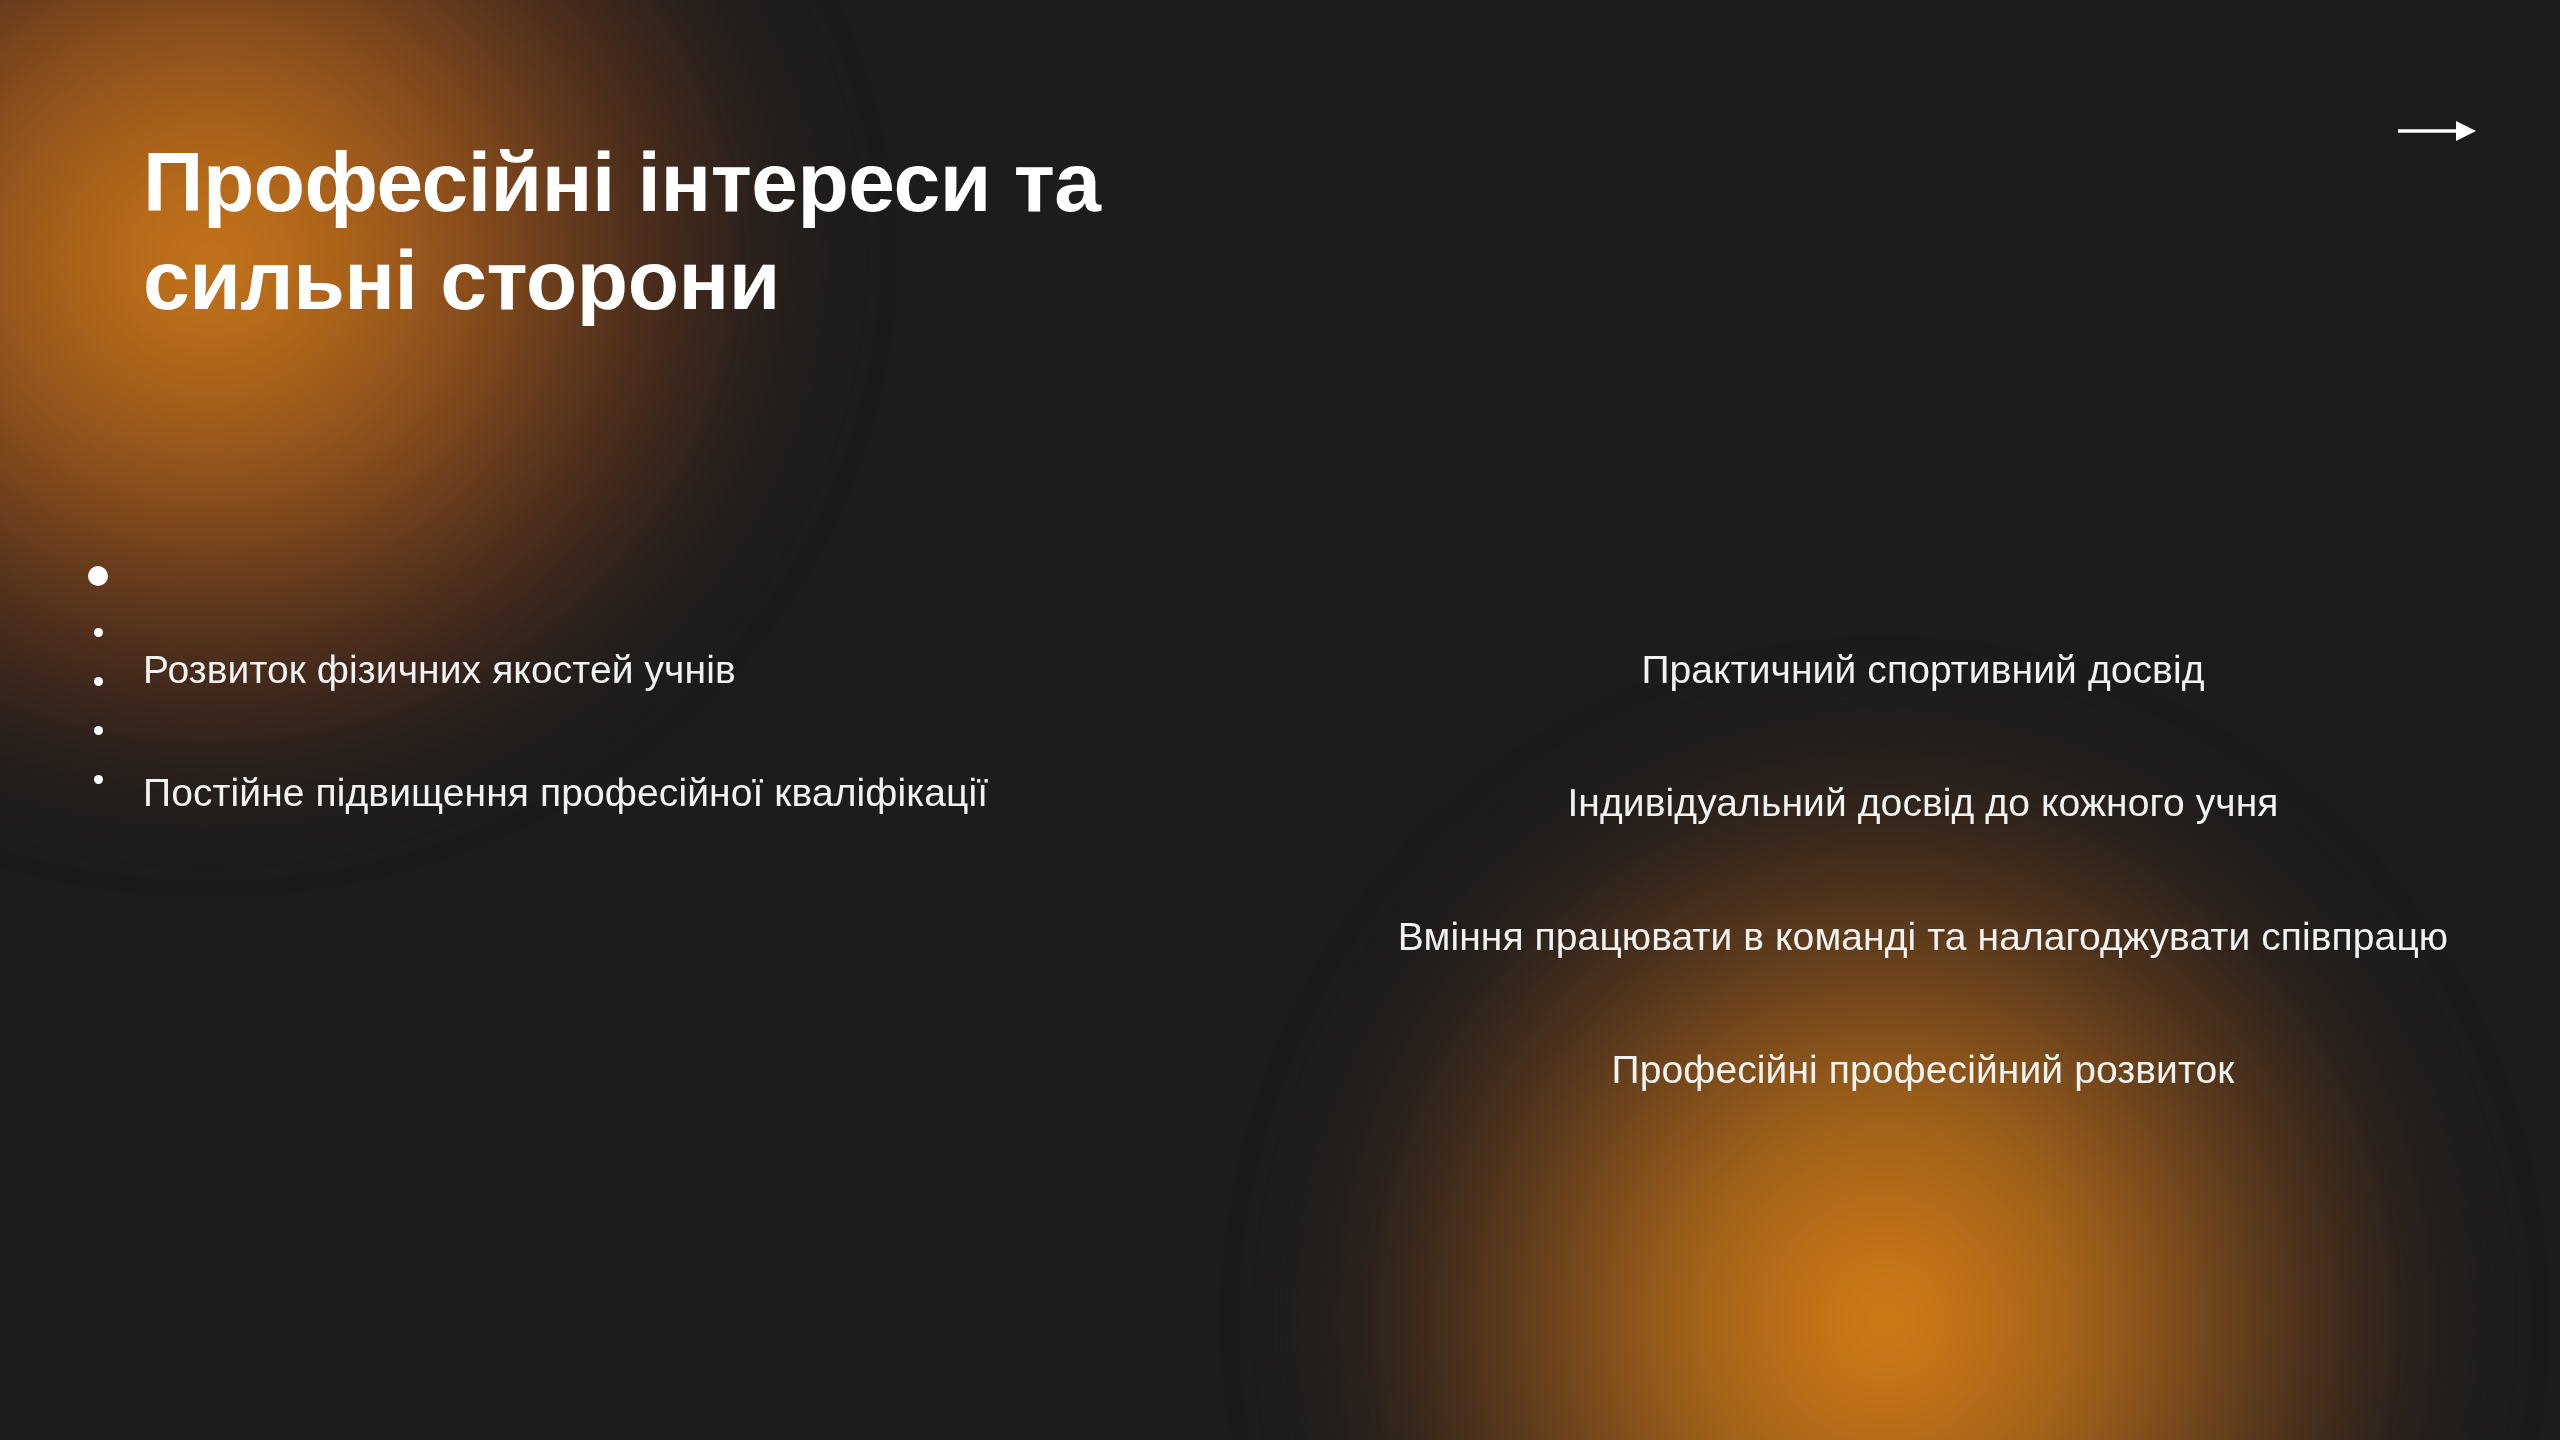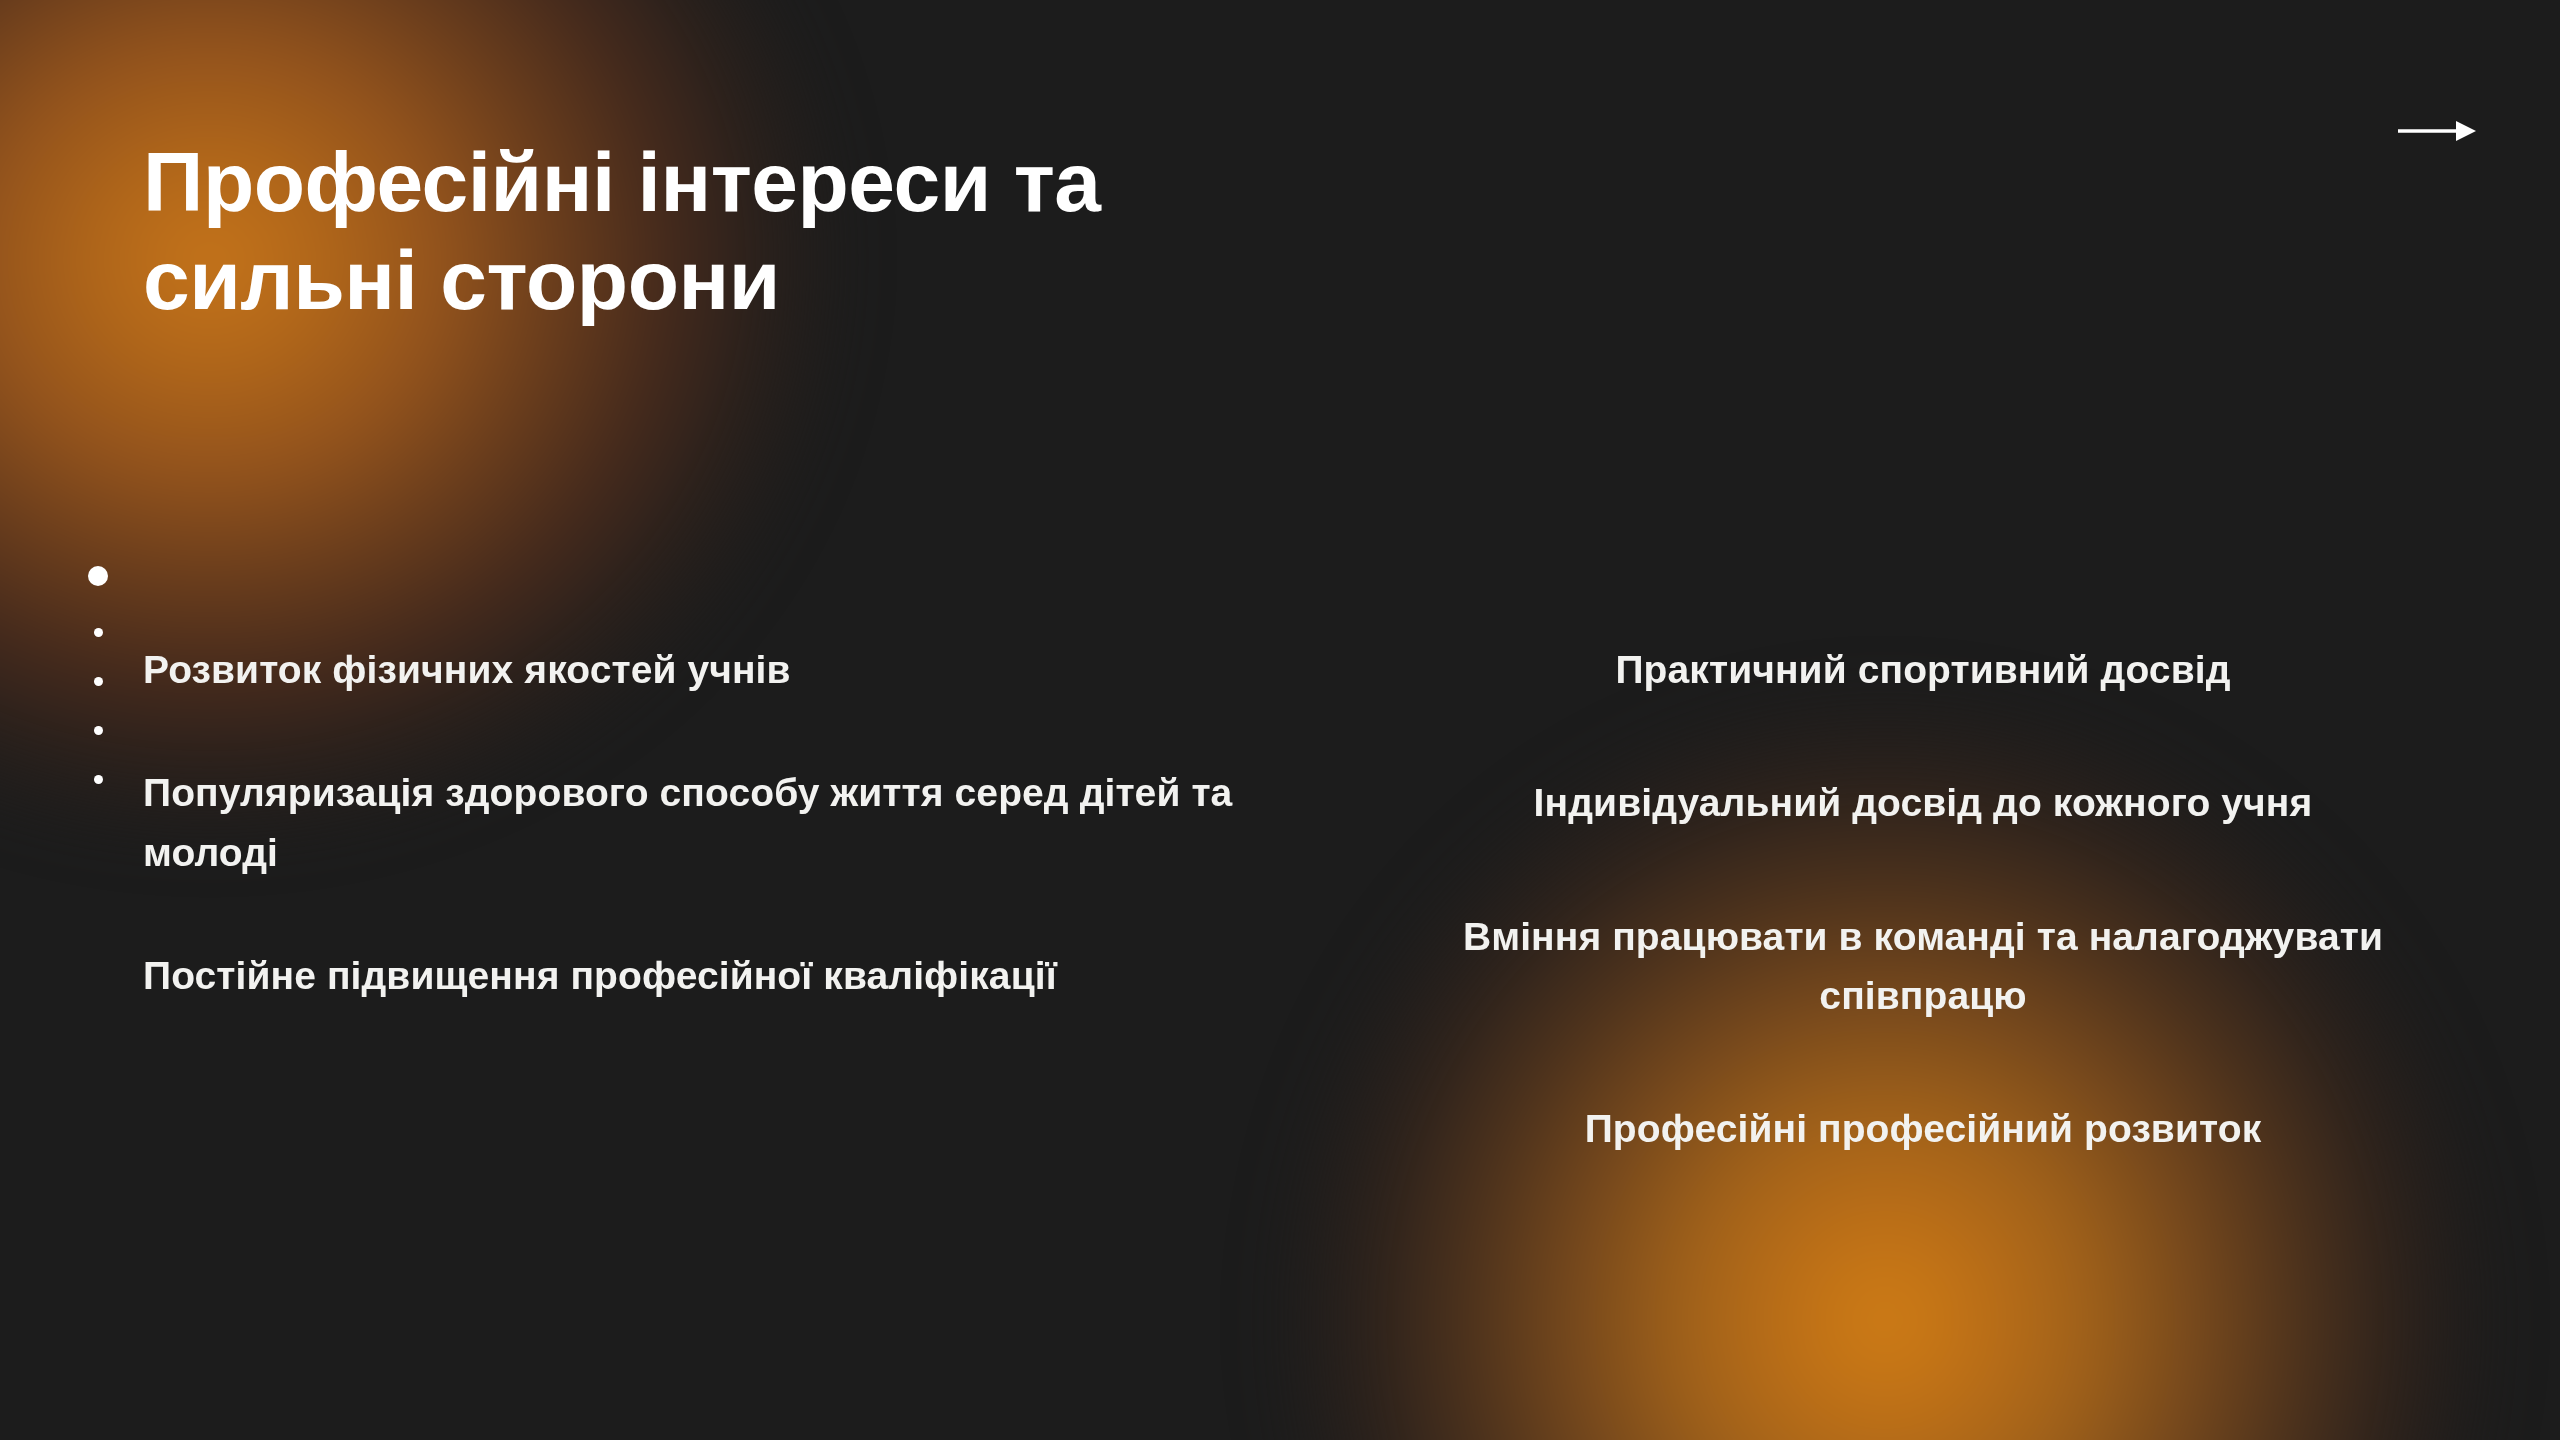"Розвиток фізичних якостей учнів" .bullet-item { font-weight: 700 -> 400 }
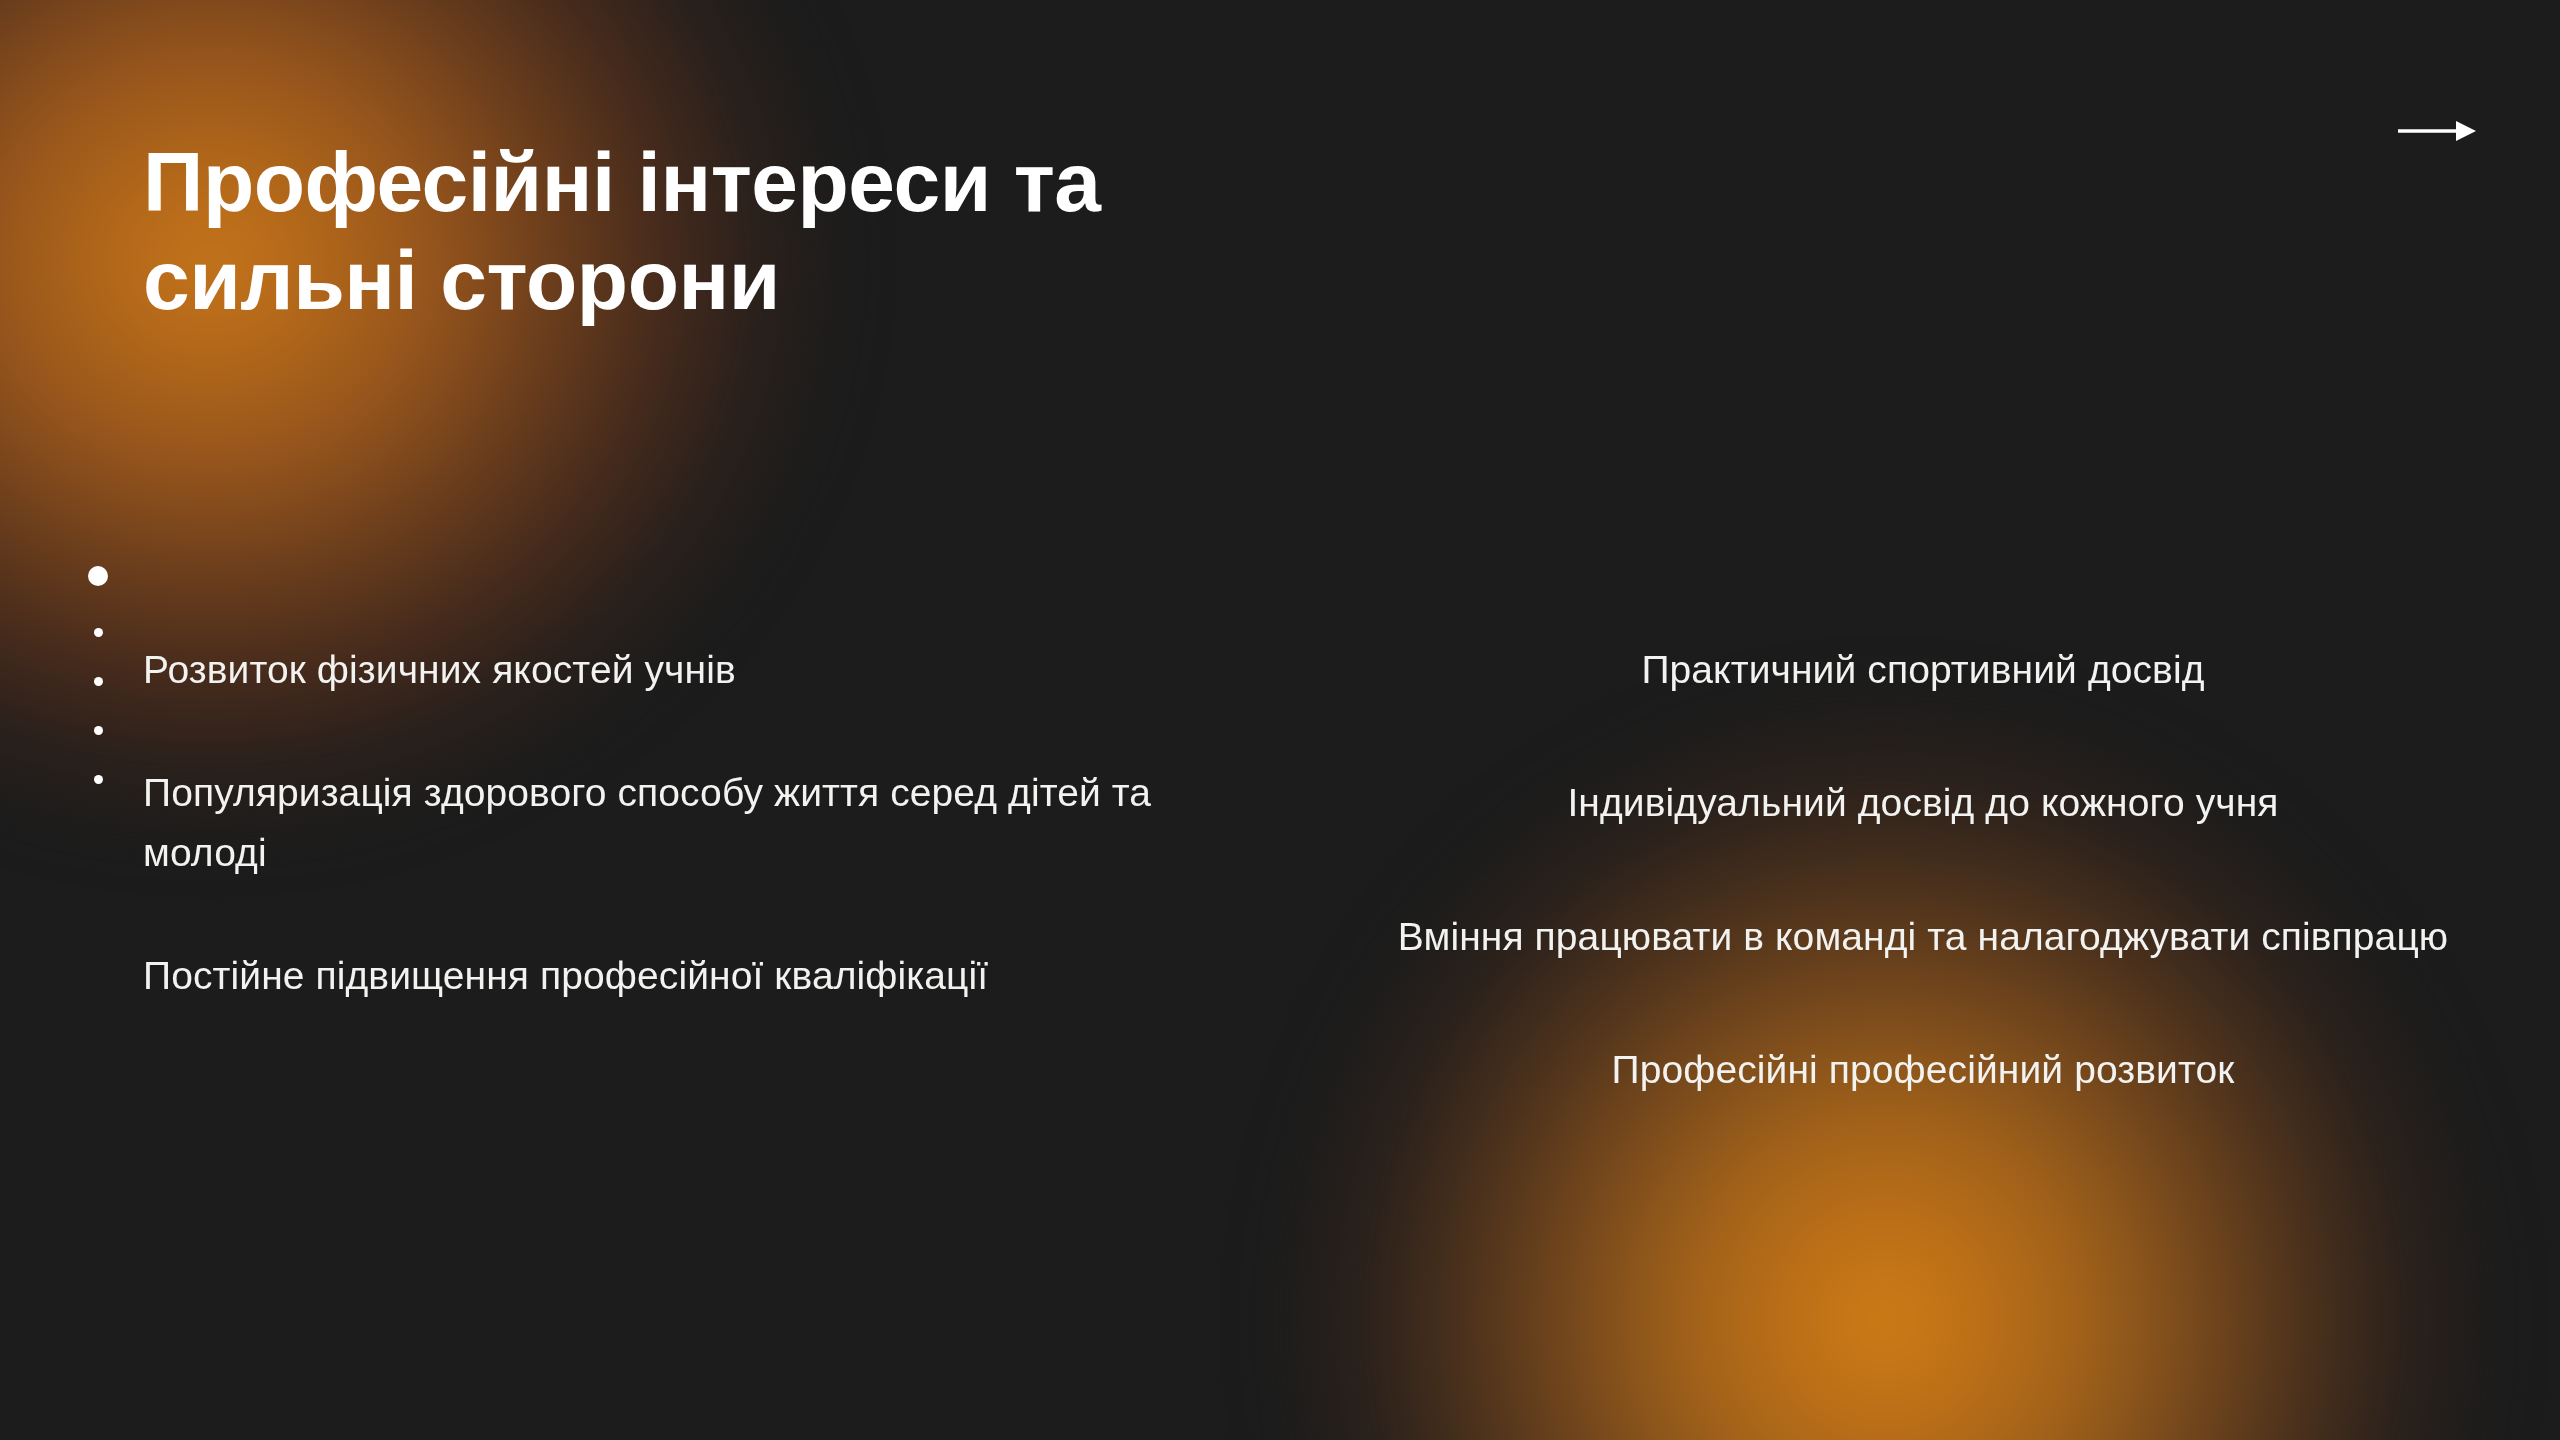"Популяризація здорового способу життя" p.bullet-item { html: <p>Популяризація здорового способу життя серед дітей та молоді</p> -> none }
